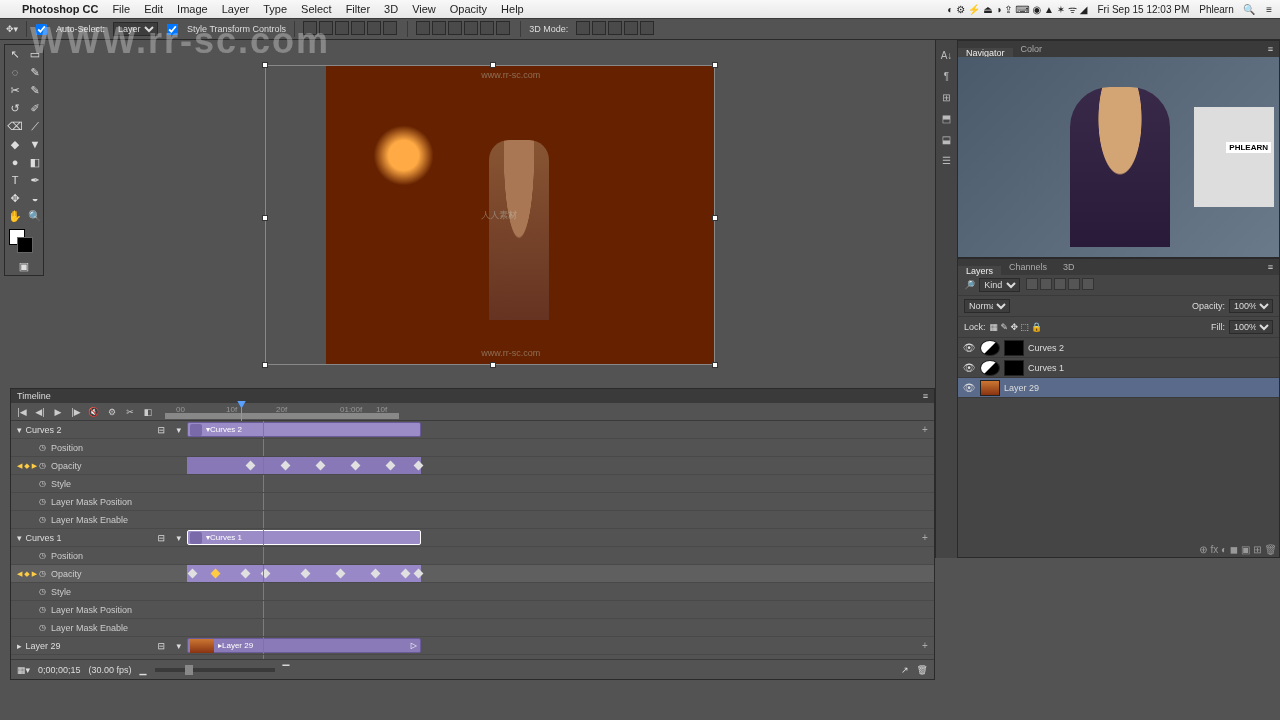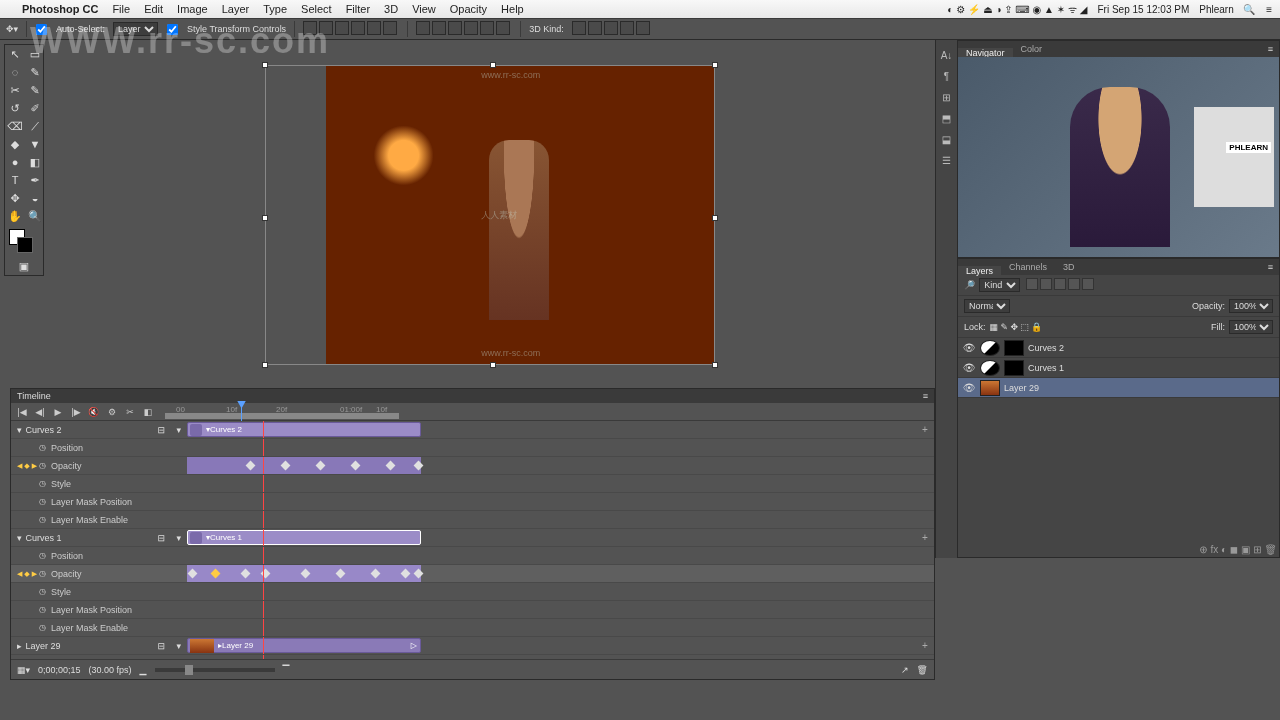"3D Kind:" span { text: Kind -> Mode }
